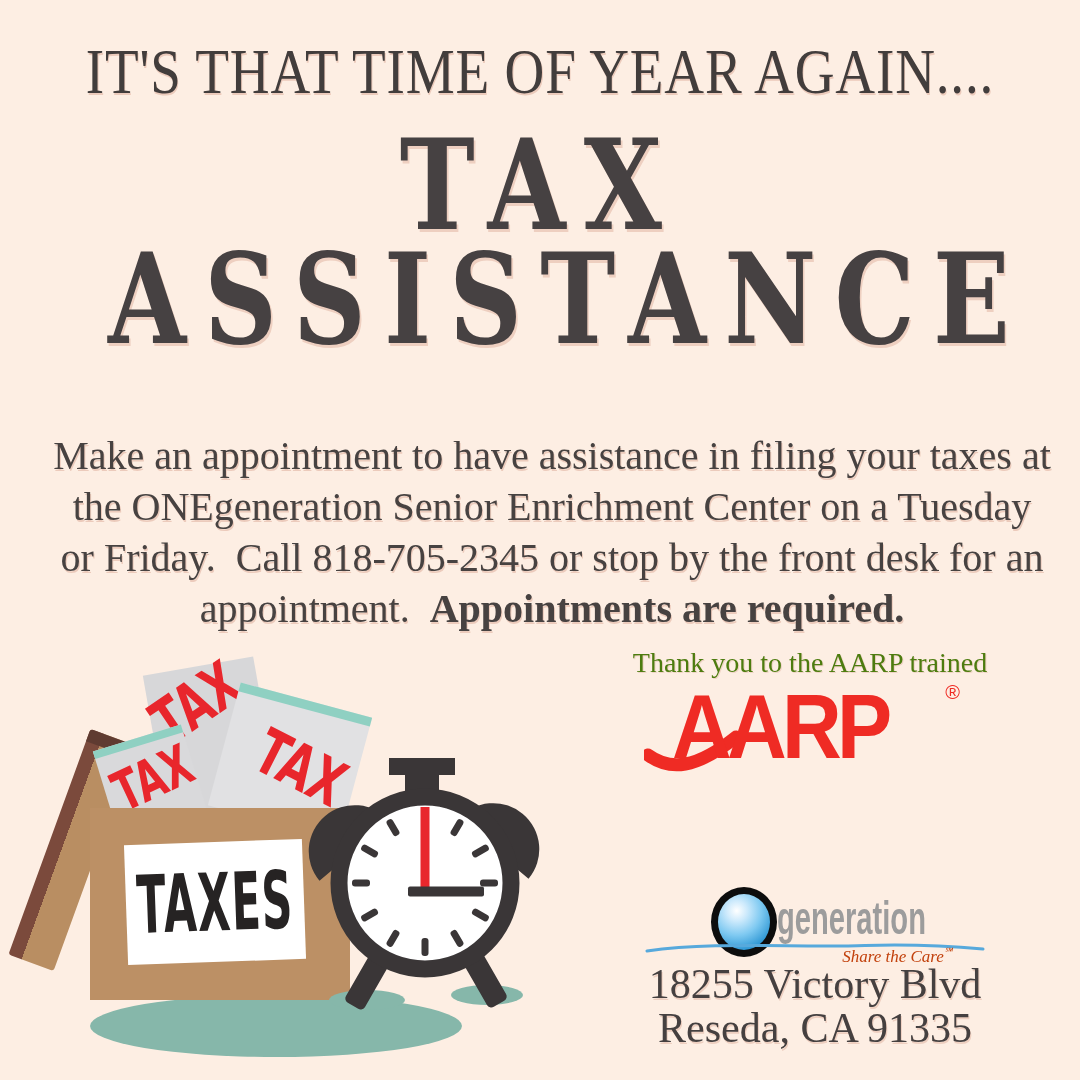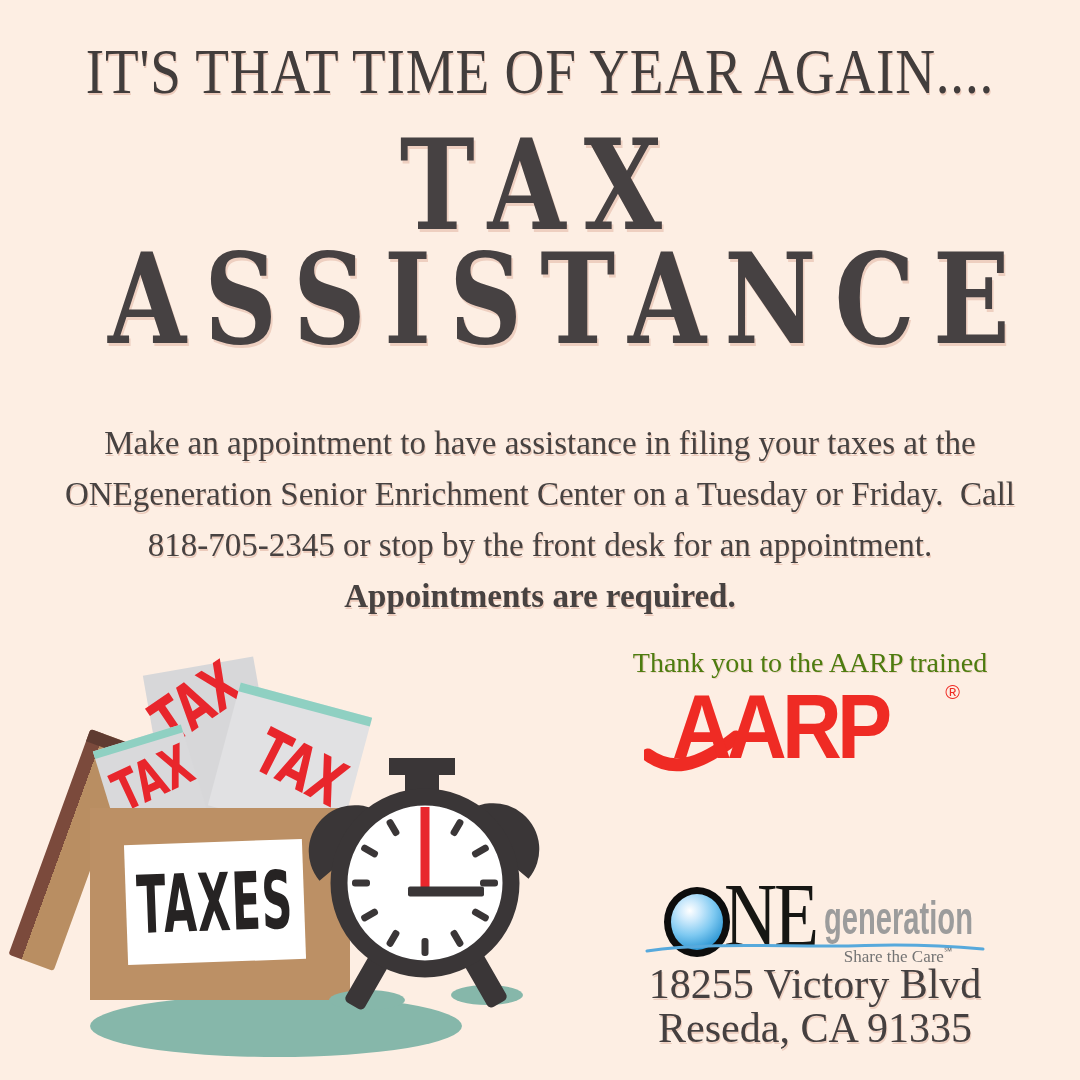"Make an appointment to have" .body-par { font-size: 33px -> 40px; margin: 0 -> 12px }
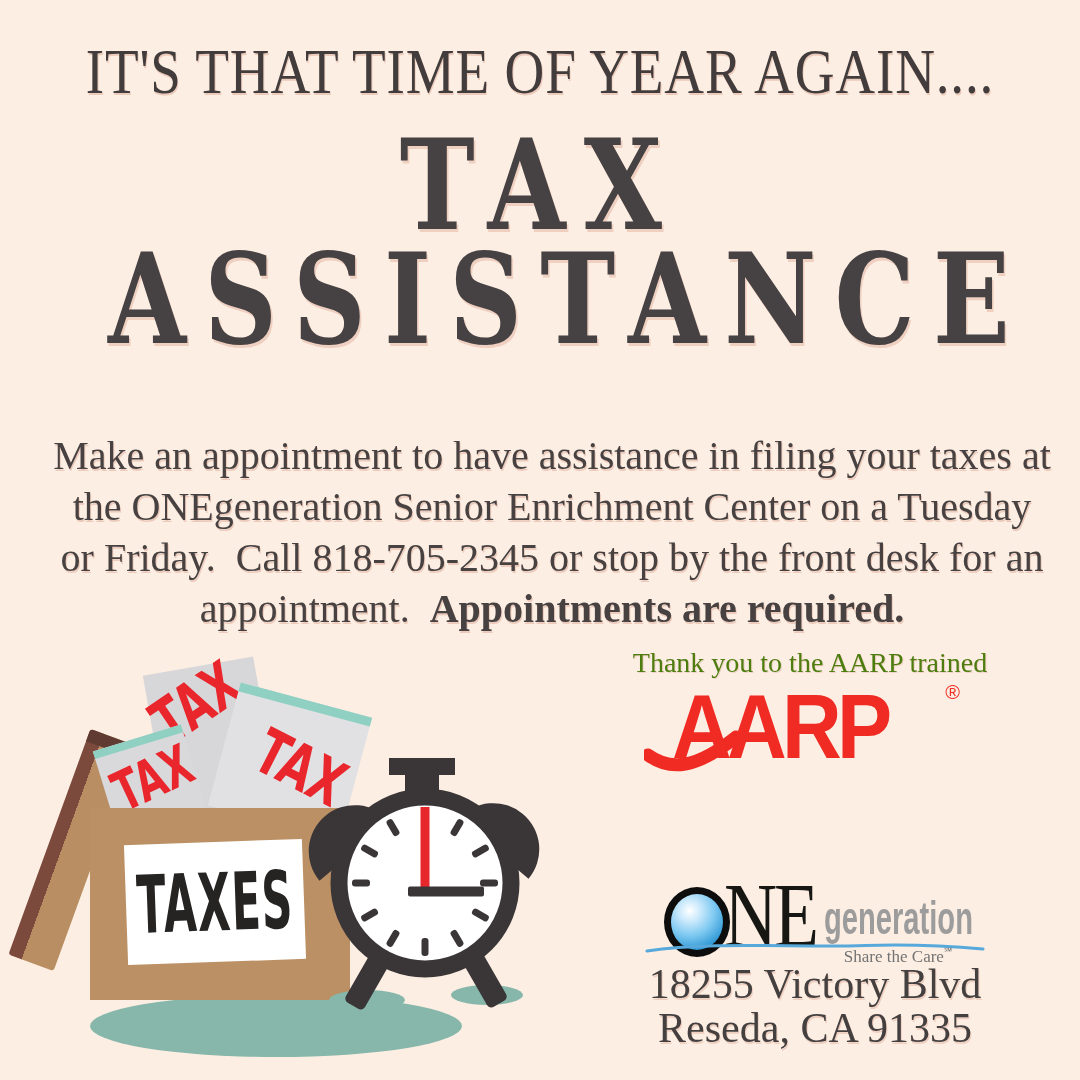"NE" div.one-ne { html: <div> <span>NE</span> </div> -> none }
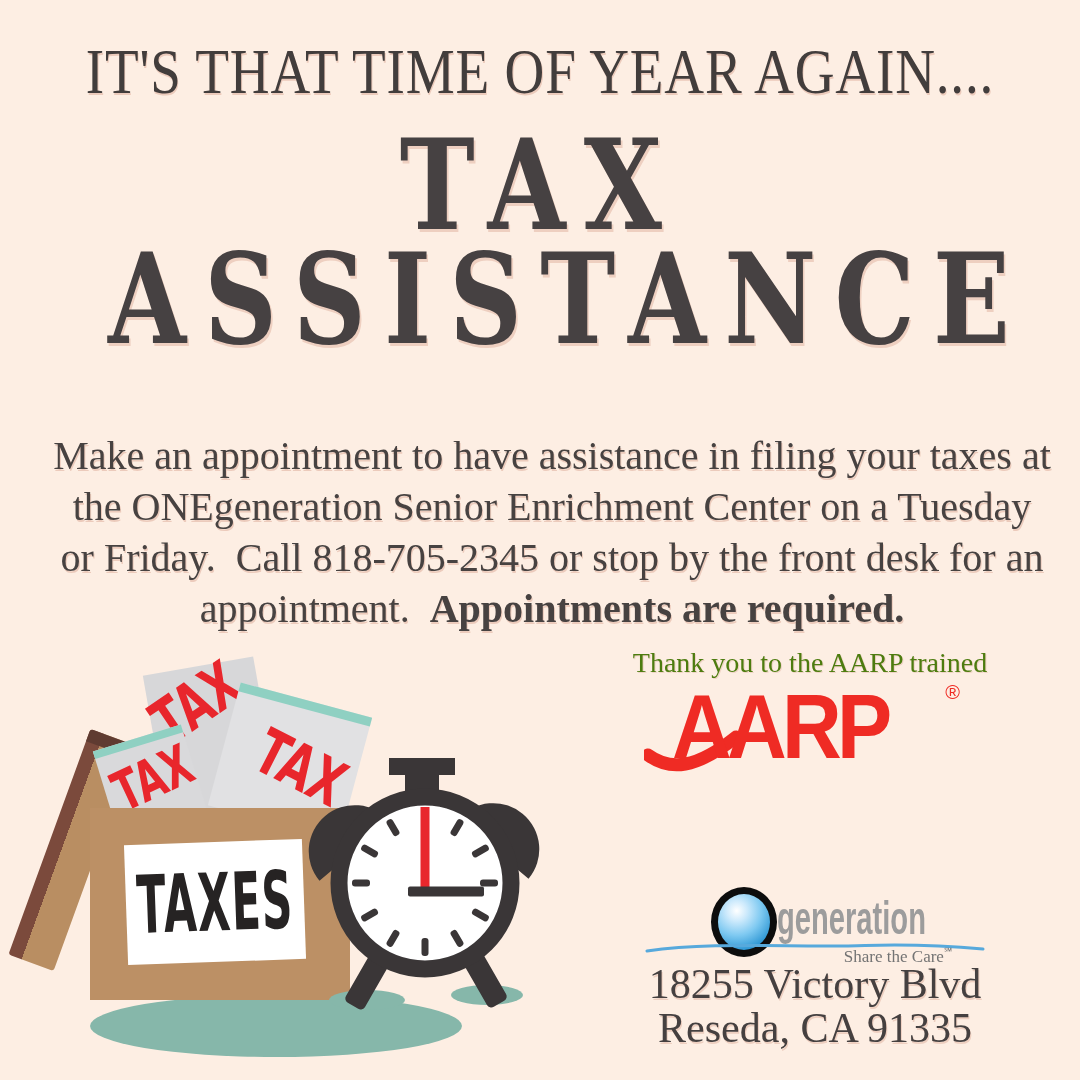"Share the Care℠" .one-share { color: #737373 -> #c2410c; font-style: none -> italic }
